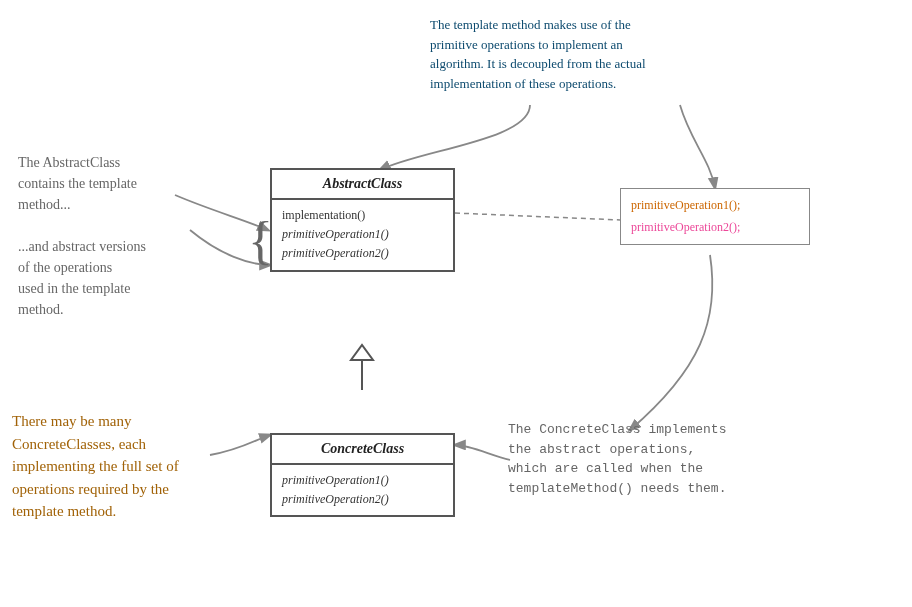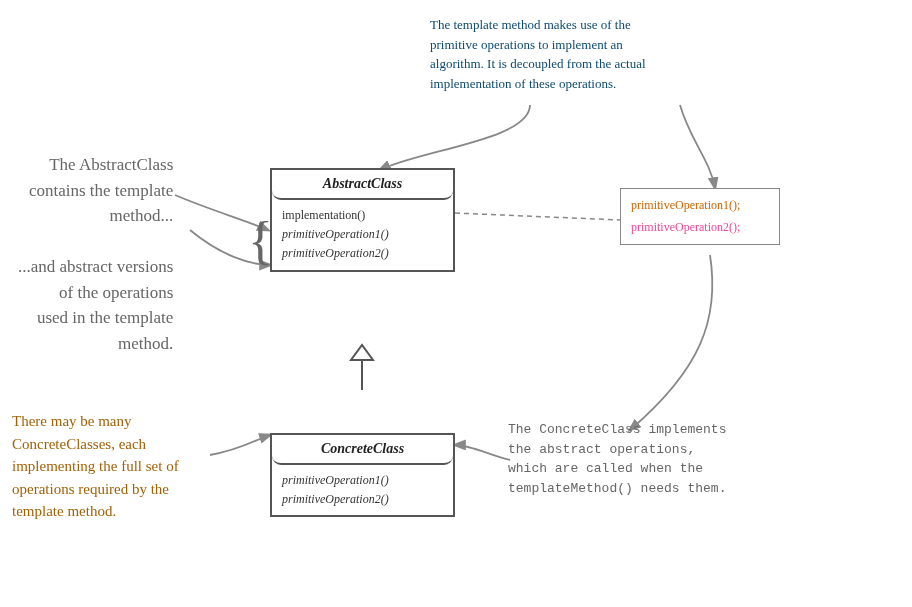"The AbstractClass" div.annotation { font-size: 17px -> 14px; text-align: right -> none }
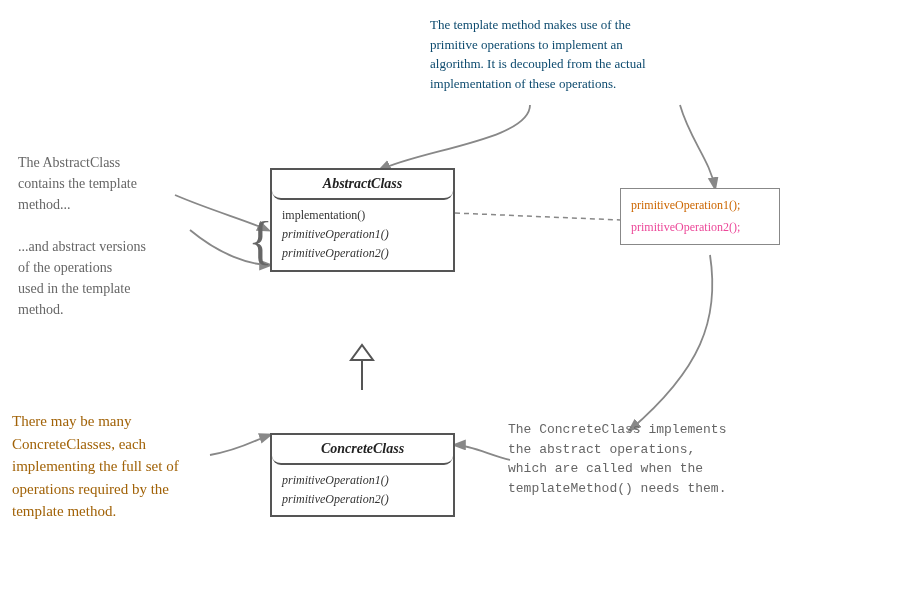"AbstractClass" .uml-box .uml-title { border-radius: 9px -> none }
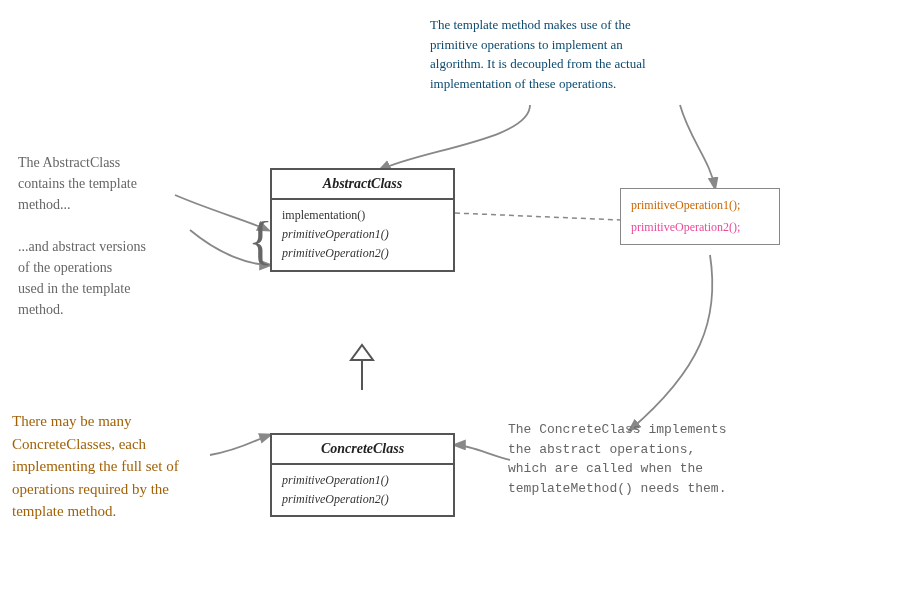"primitiveOperation1();" #call-box { width: 160px -> 190px }
